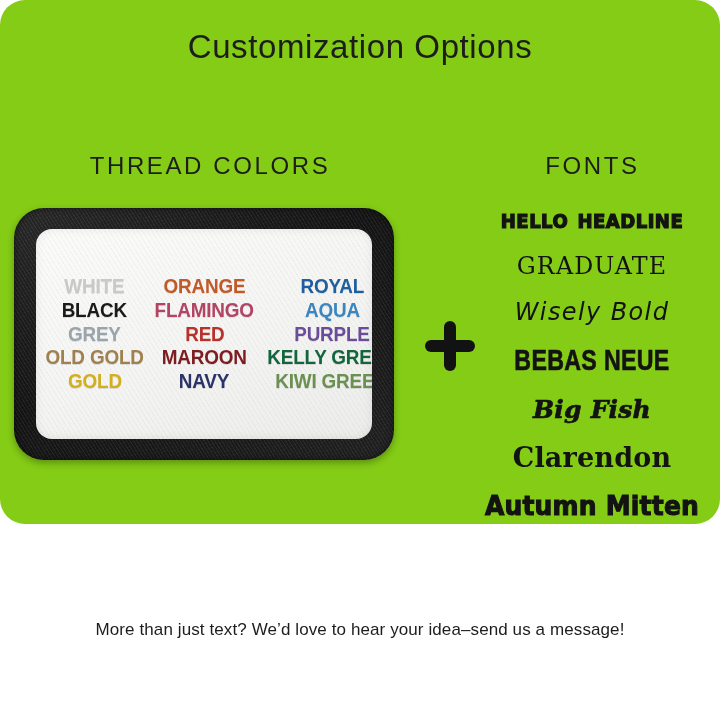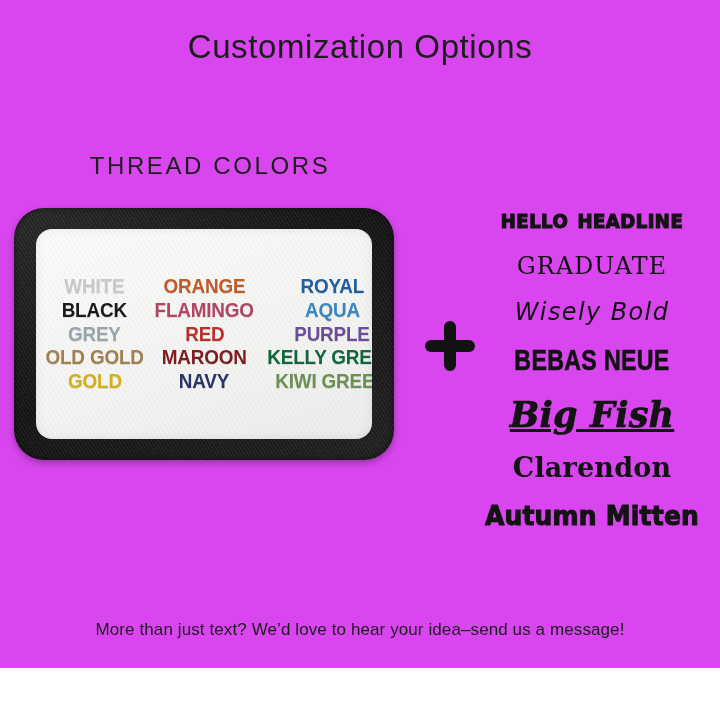"Customization Options" #page { background: #d946ef -> #84cc16; border-radius: none -> 25px; height: 668px -> 524px }
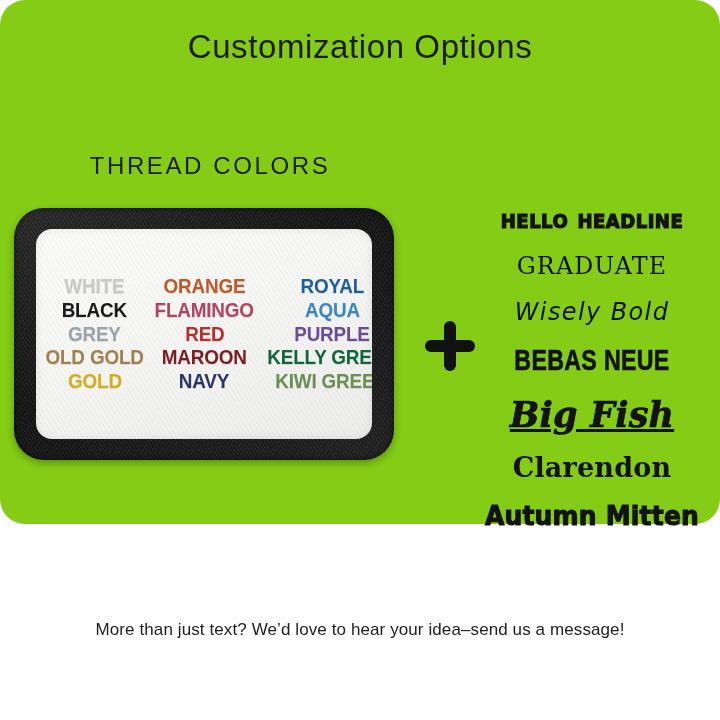"FONTS" div.section-heading { html: none -> <div>FONTS</div> }
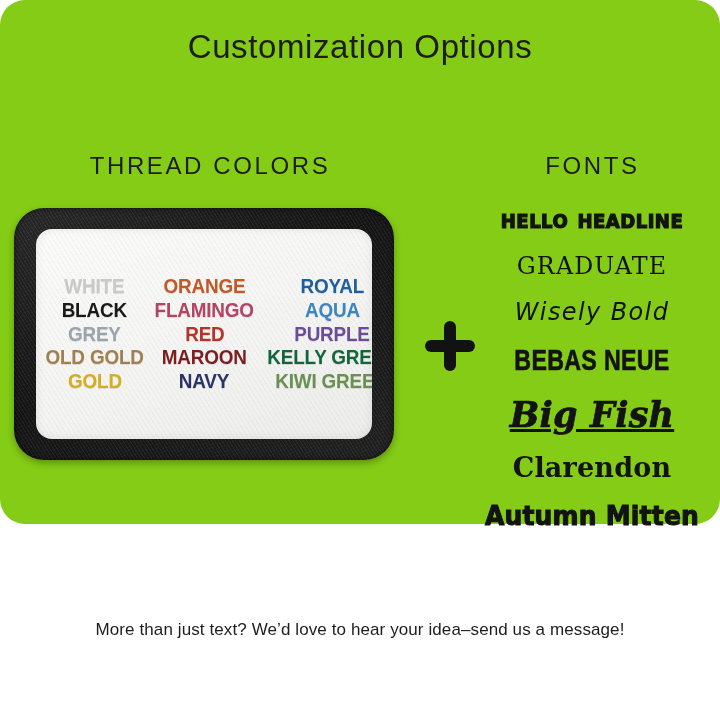"Big Fish" .fs-big-fish { font-size: 35px -> 25px; text-decoration: underline -> none }
